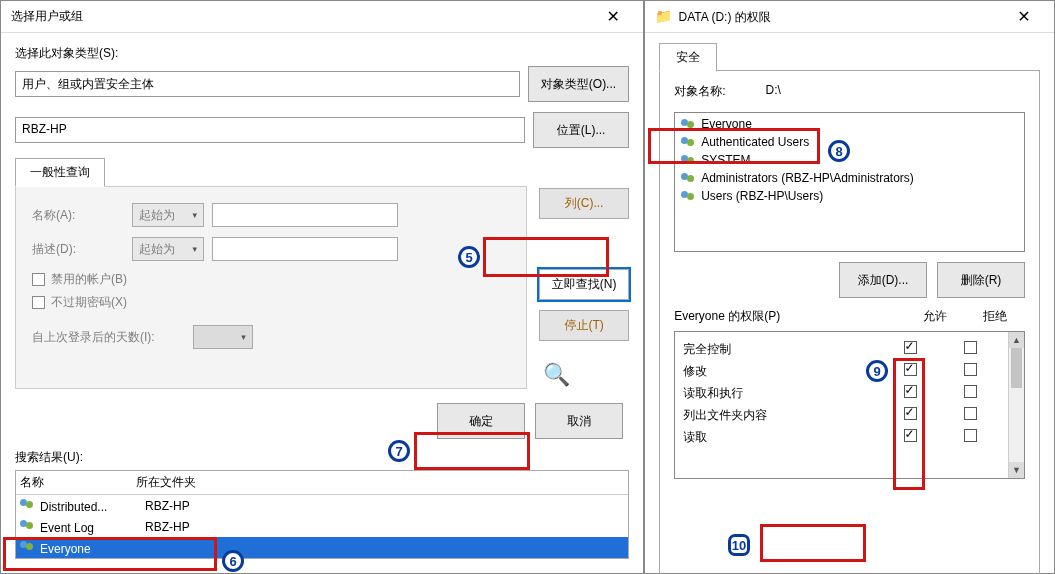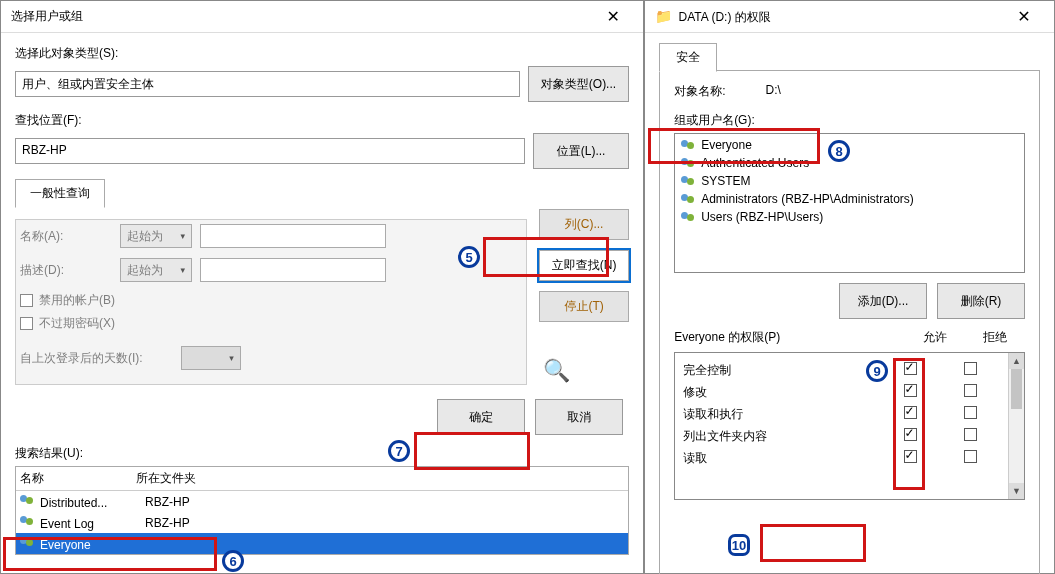"查找位置(F):" div.label { html: <div>查找位置(F):</div> -> none }
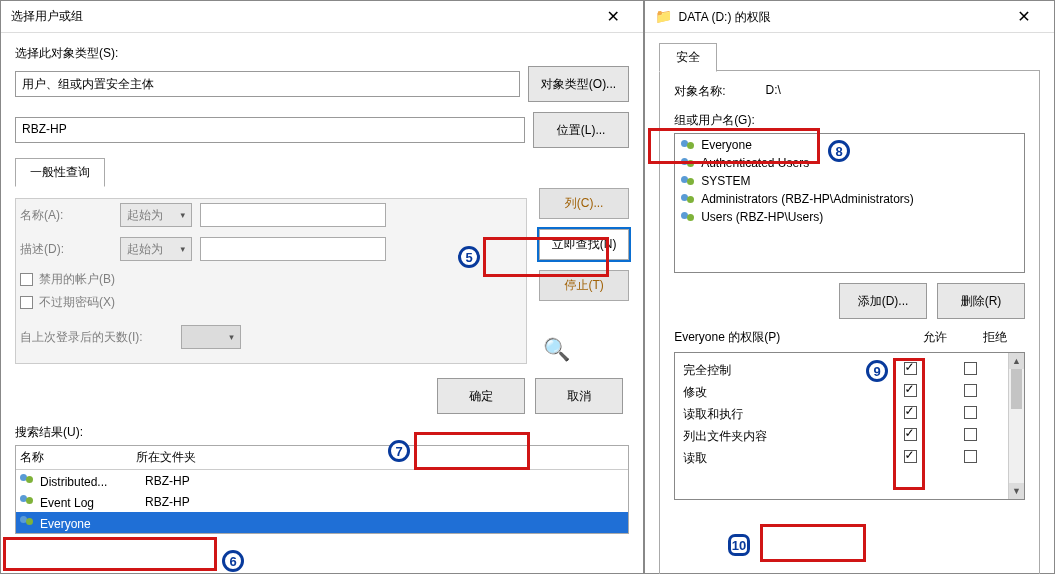"组或用户名(G):" div.label { html: <div>组或用户名(G):</div> -> none }
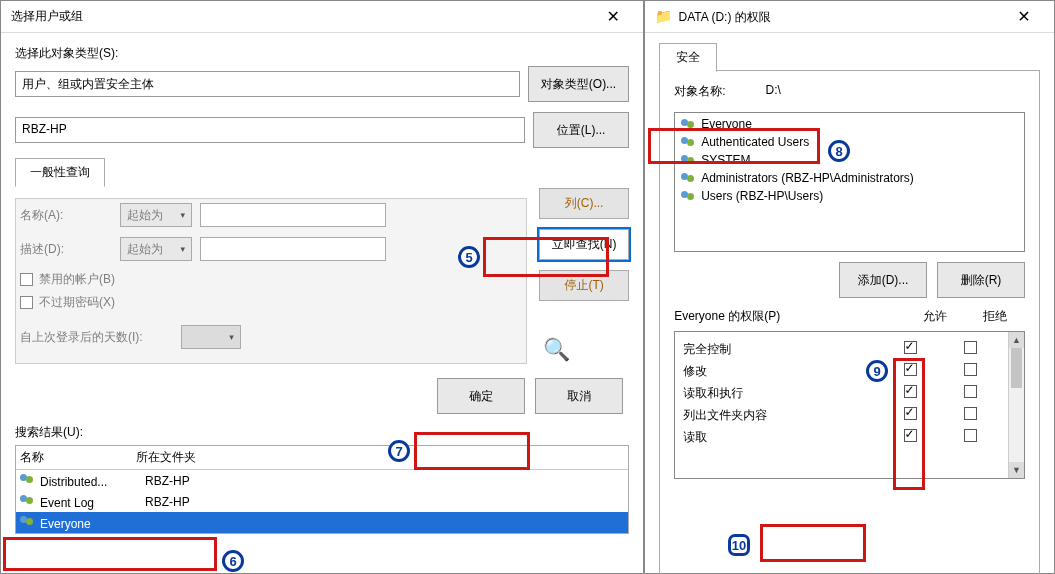"名称(A):" .gray-body { margin-top: 12px -> none; padding: 4px -> 16px }
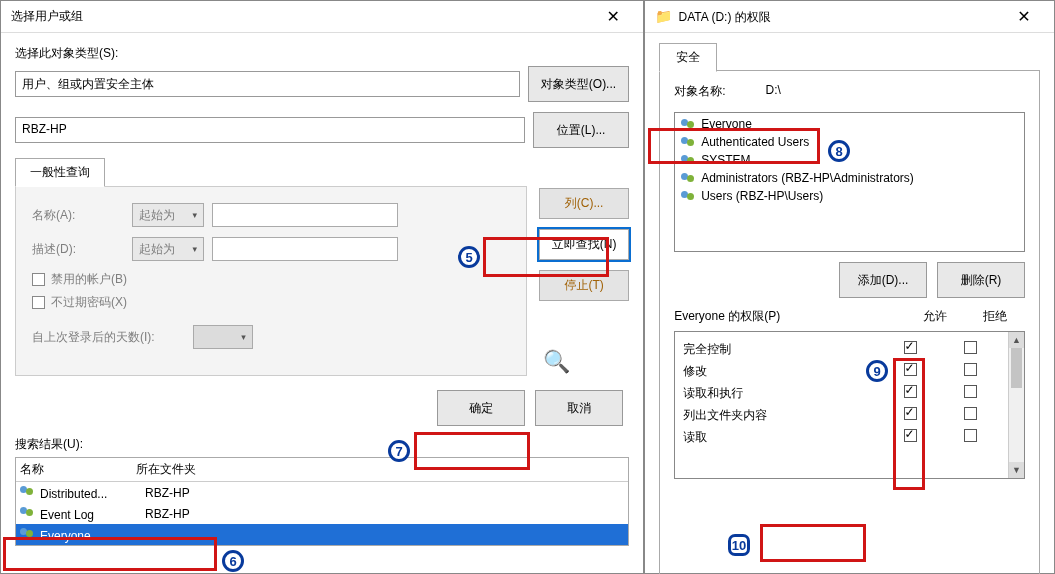"立即查找(N)" .highlight-blue { margin-top: none -> 40px }
